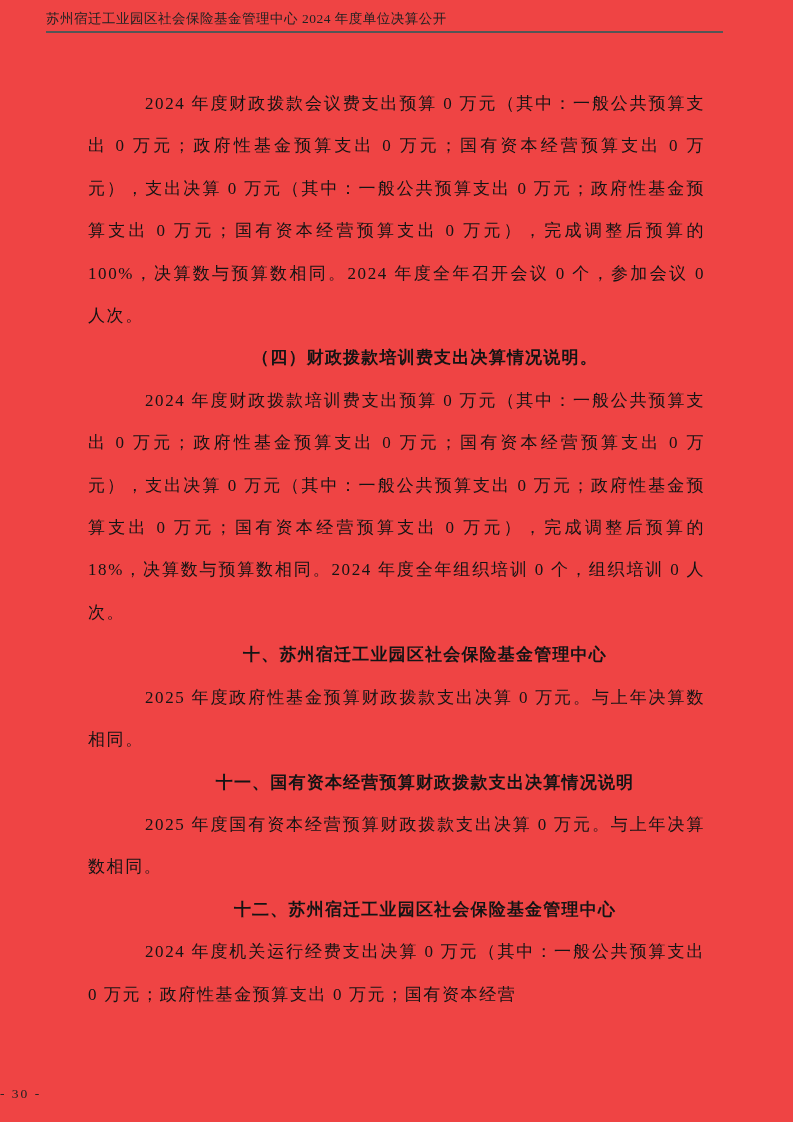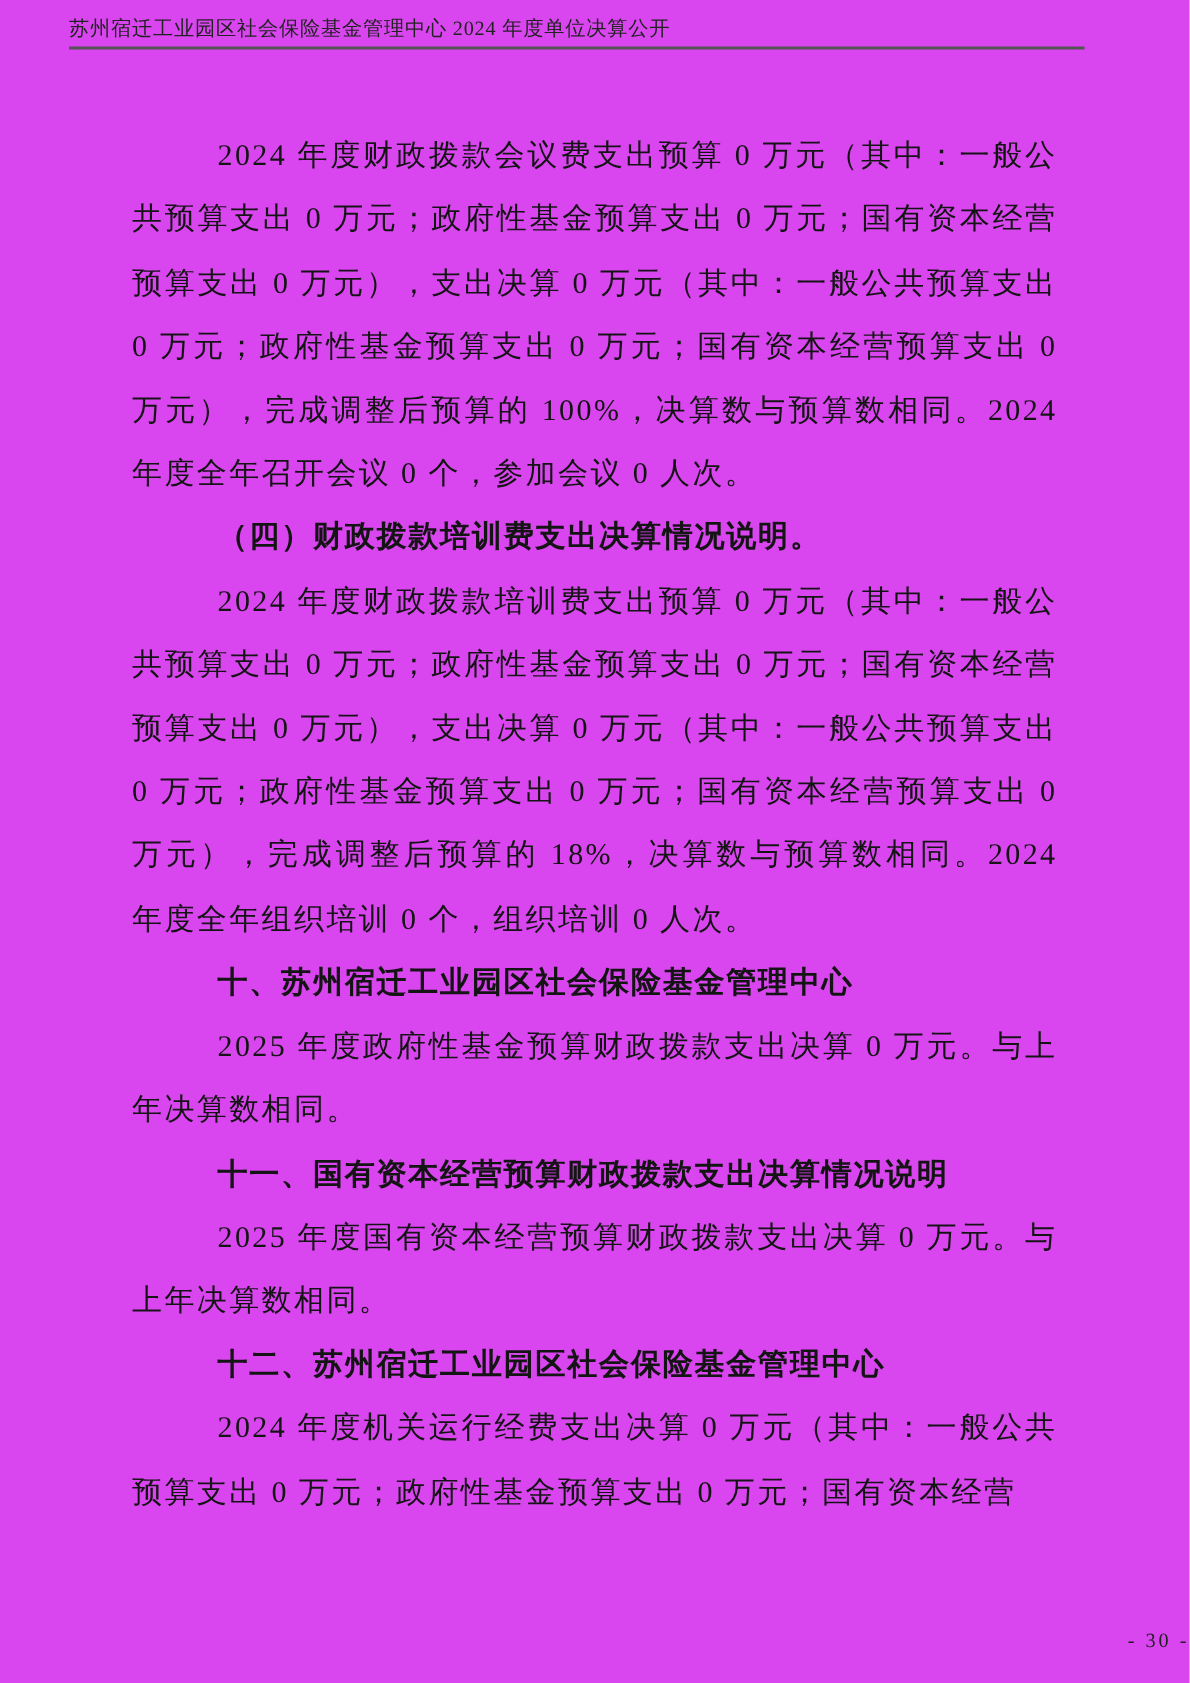"苏州宿迁工业园区社会保险基金管理中心 2024 年度单位决算公开" .page { background: #d946ef -> #ef4444 }
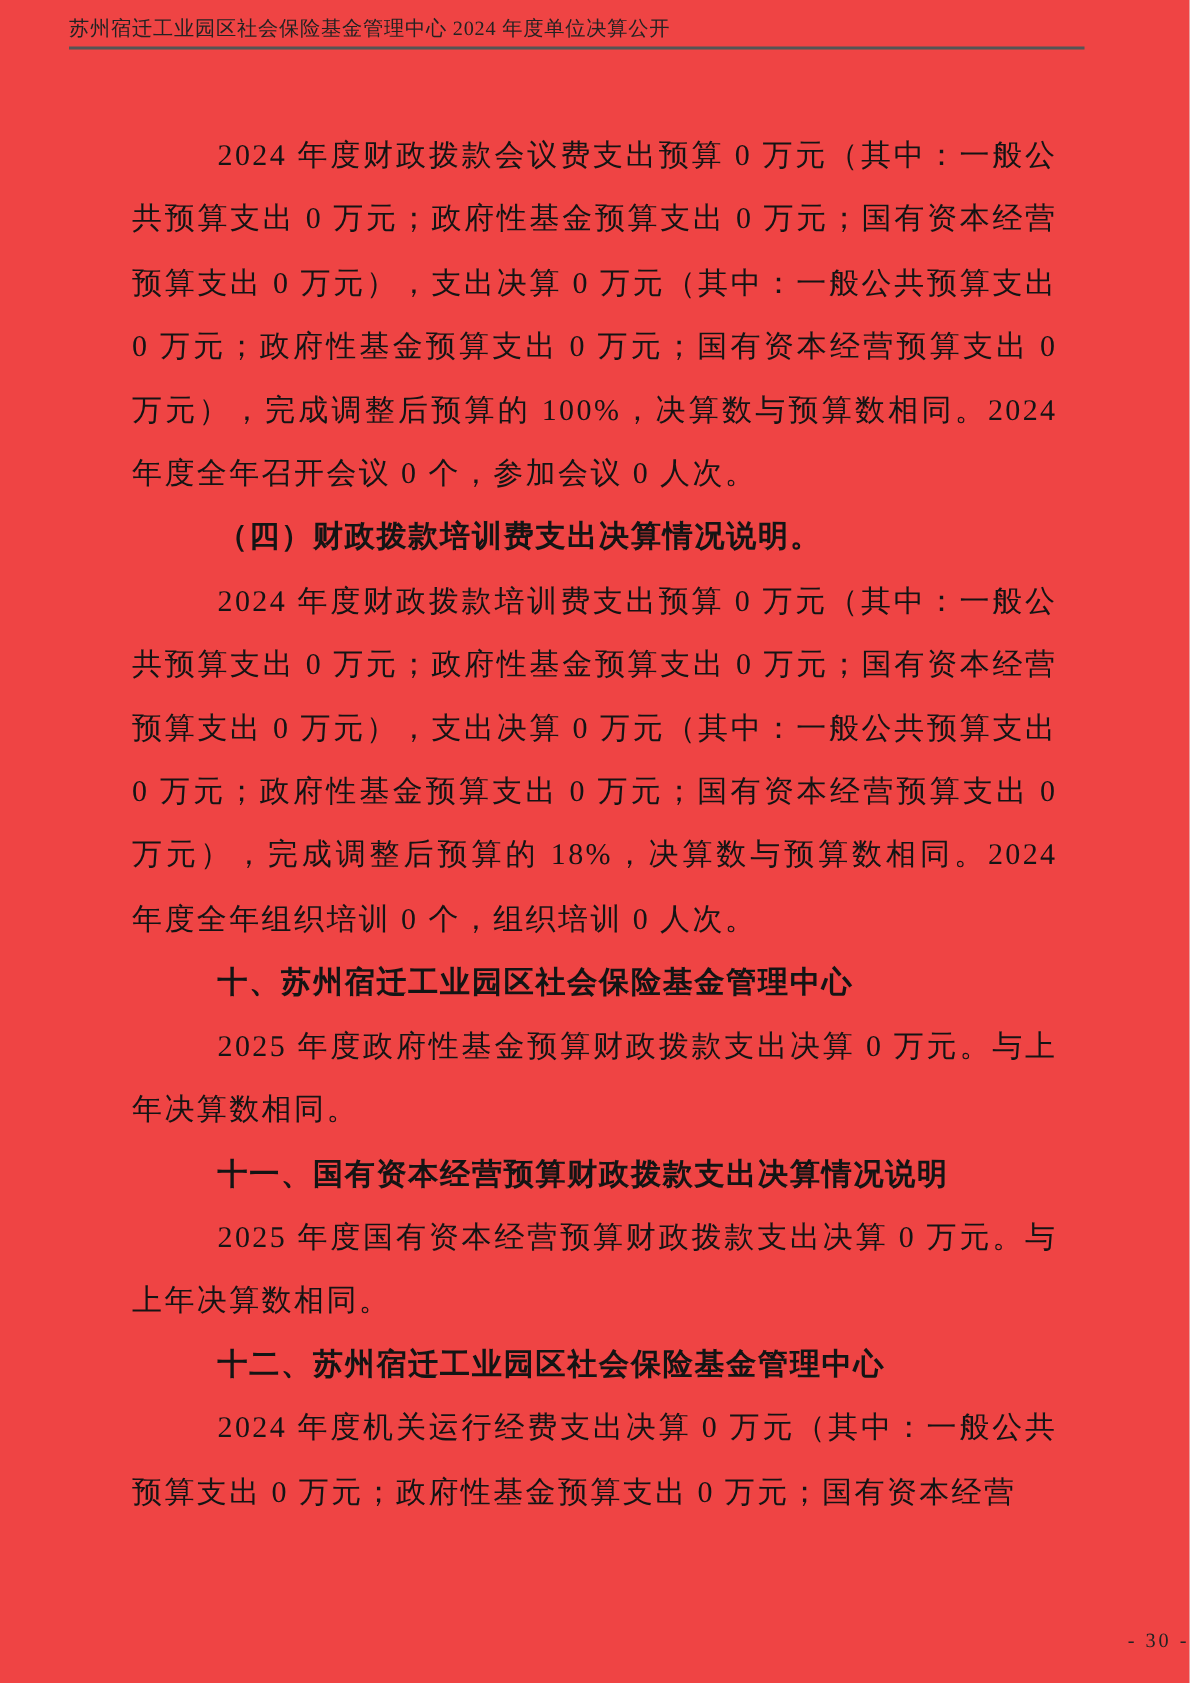"2024 年度财政拨款会议费支出预算 0 万元（其中：一般公共预算支出 0" .document-body { font-size: 20px -> 17px }
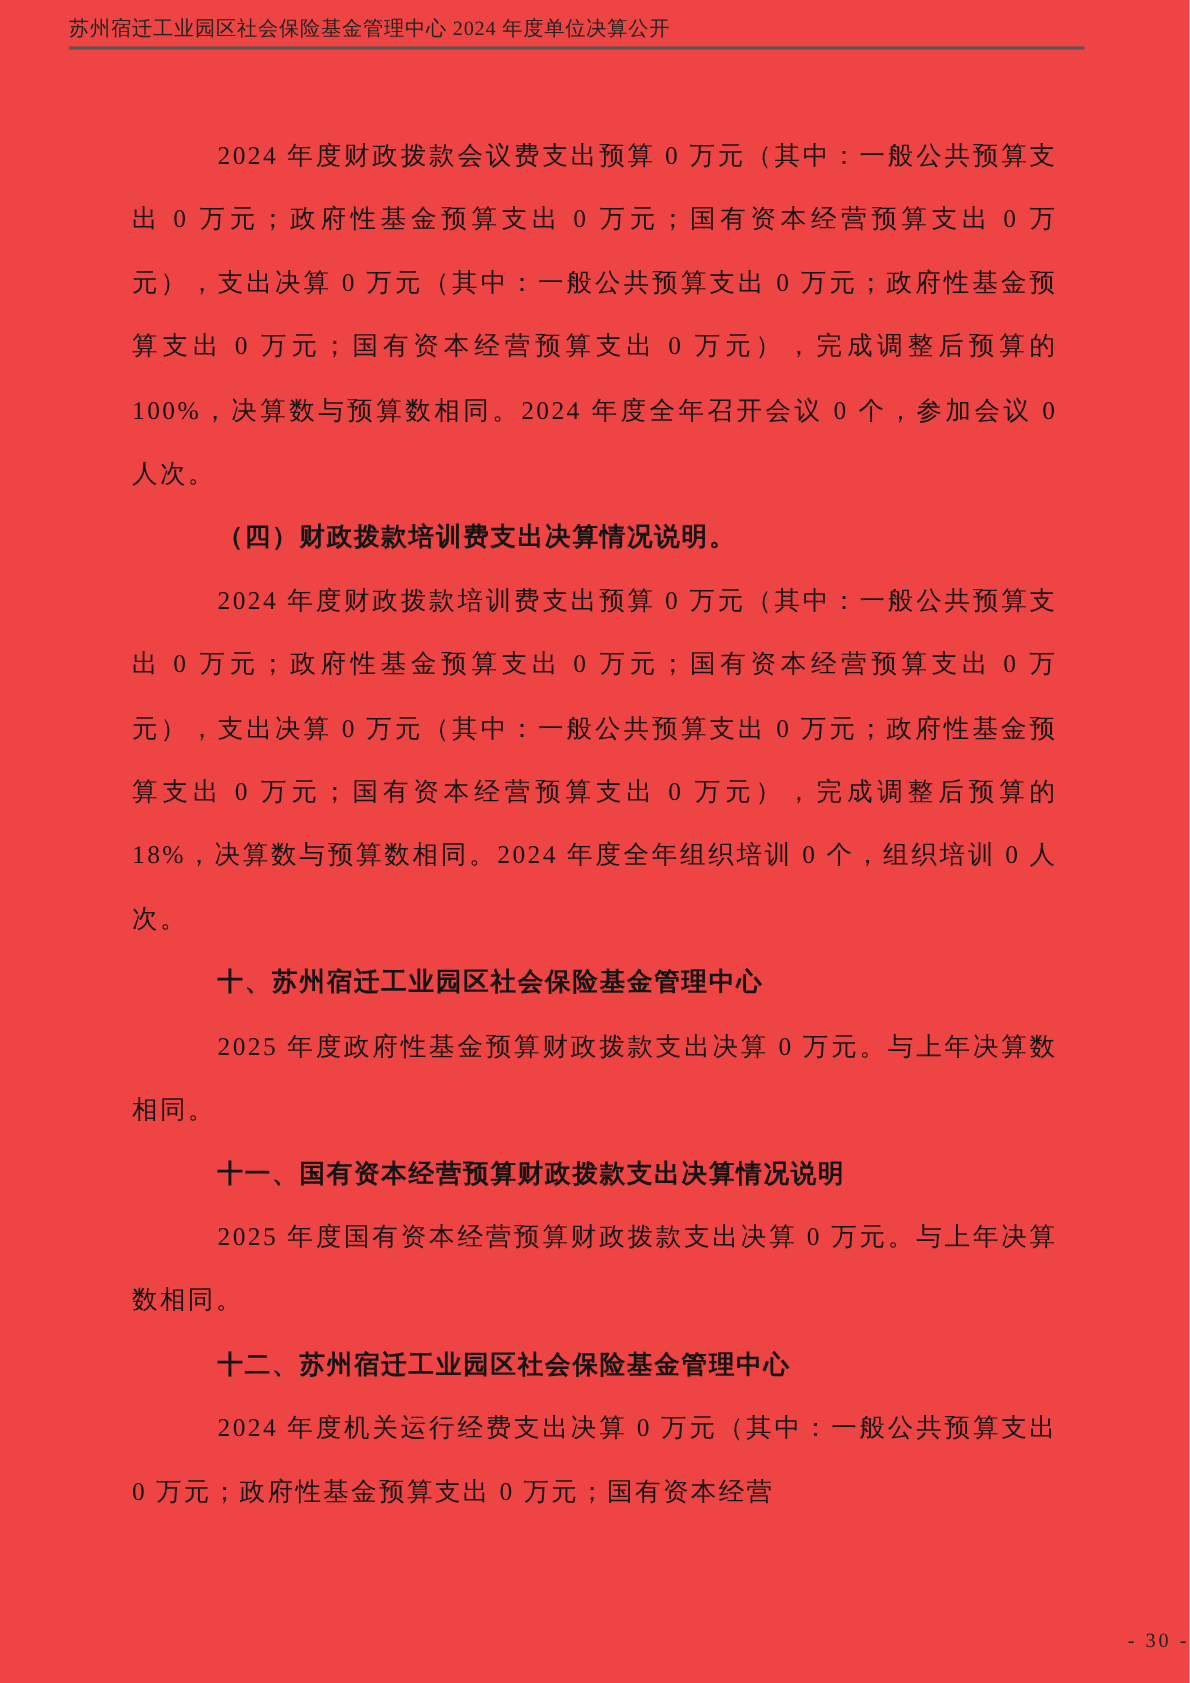"（四）财政拨款培训费支出决算情况说明。" .document-body p.heading { text-align: left -> center }
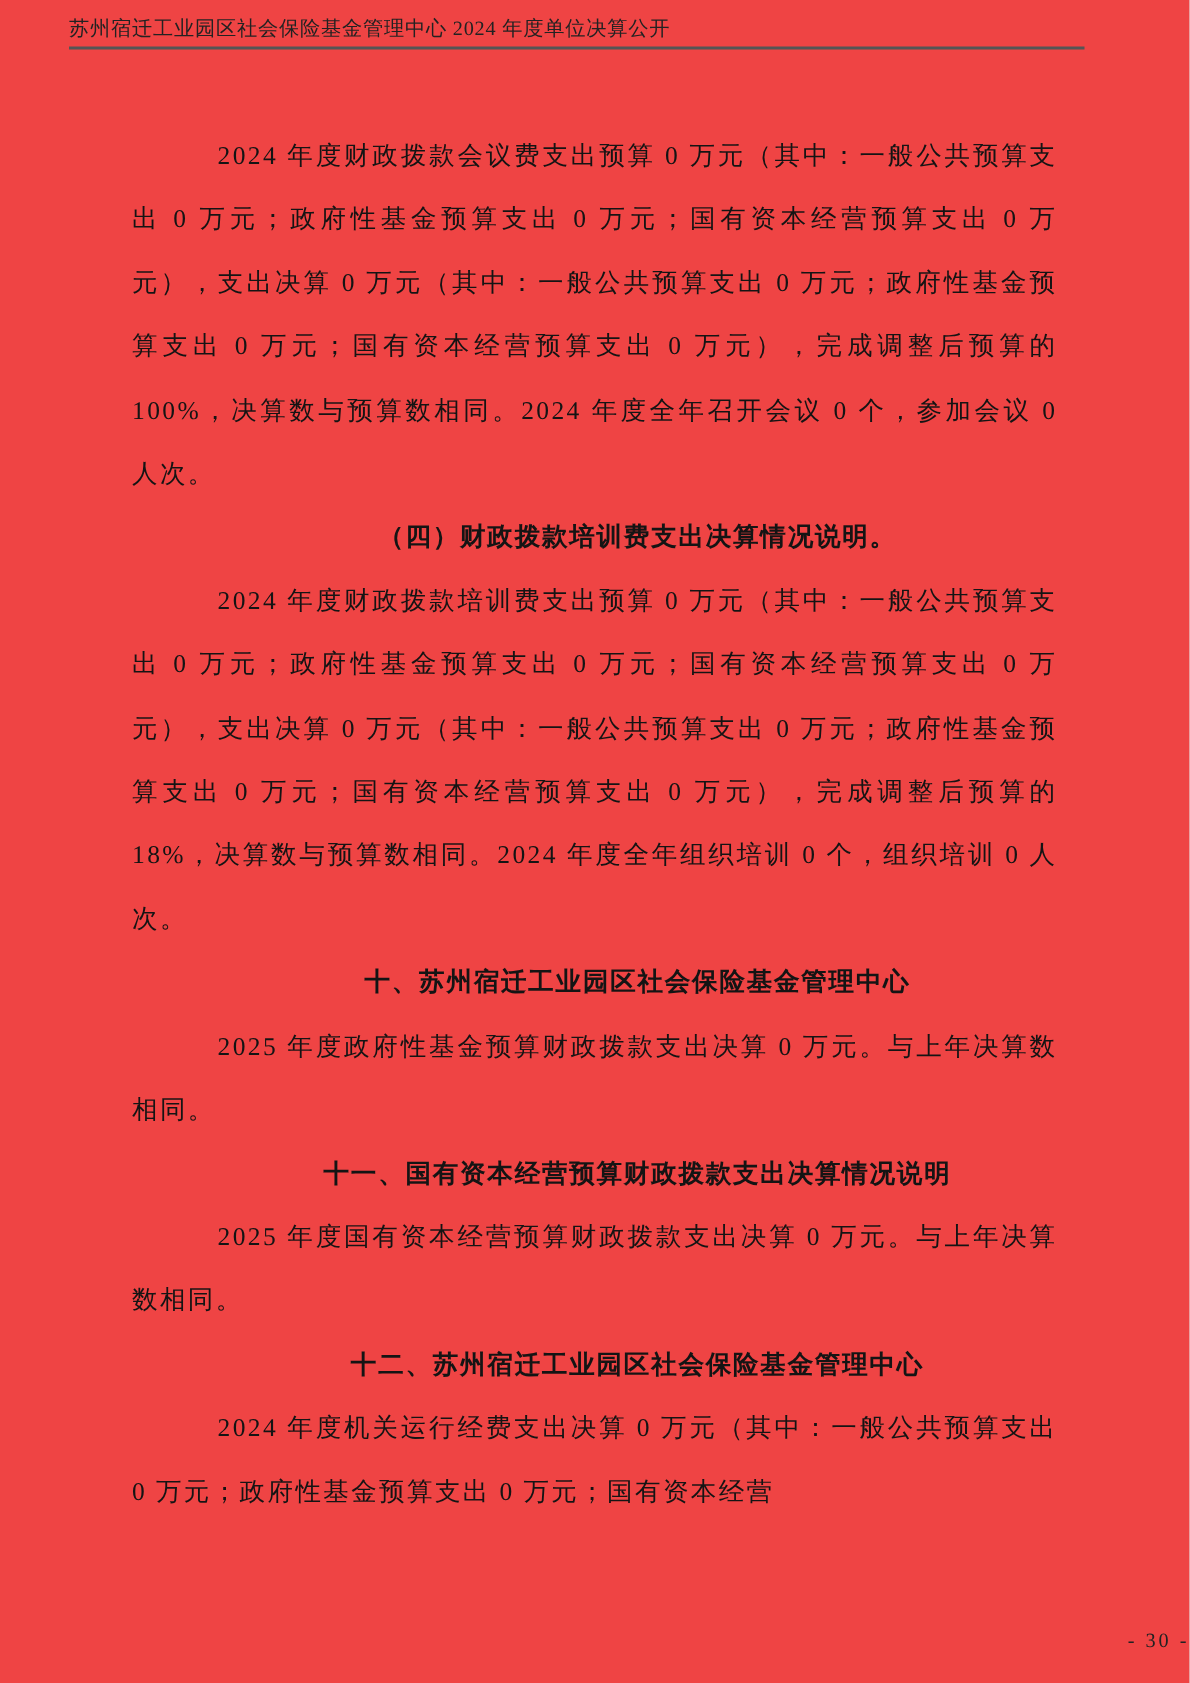"- 30 -" .page-footer { text-align: right -> left }
